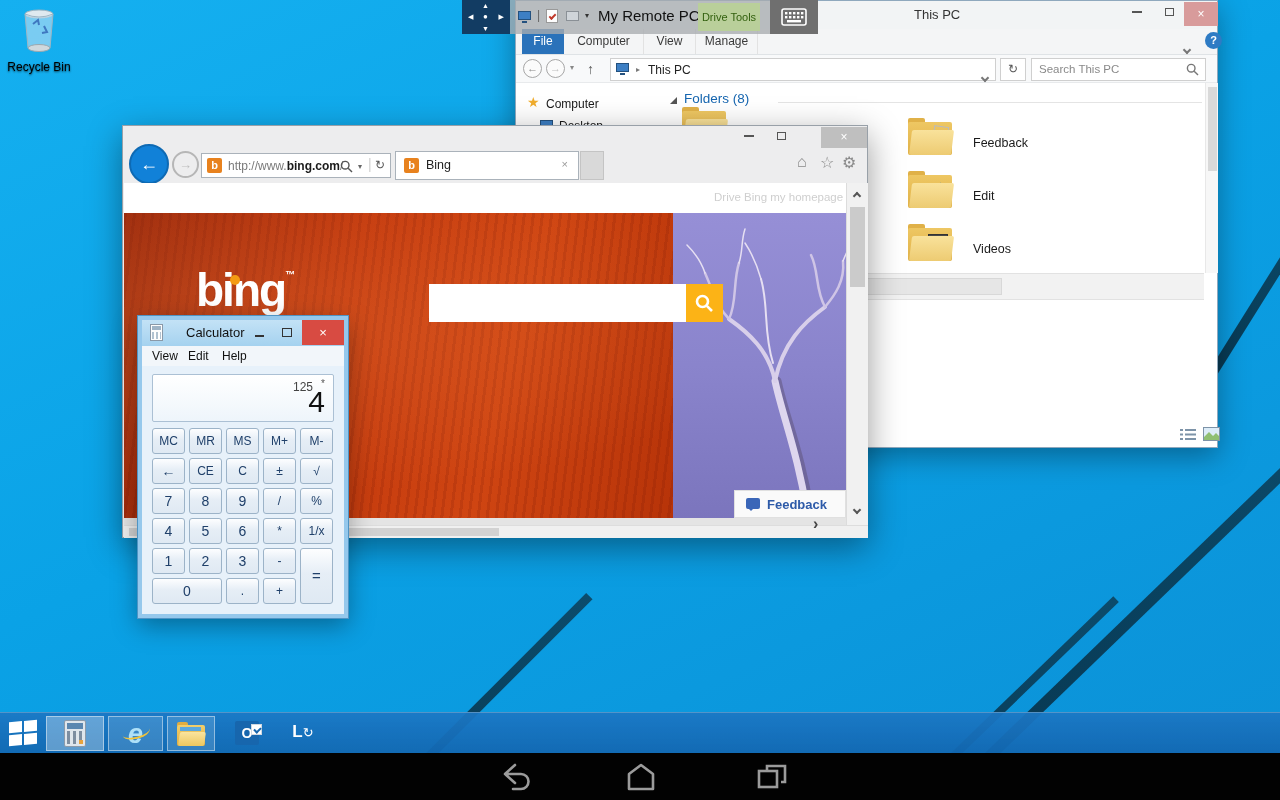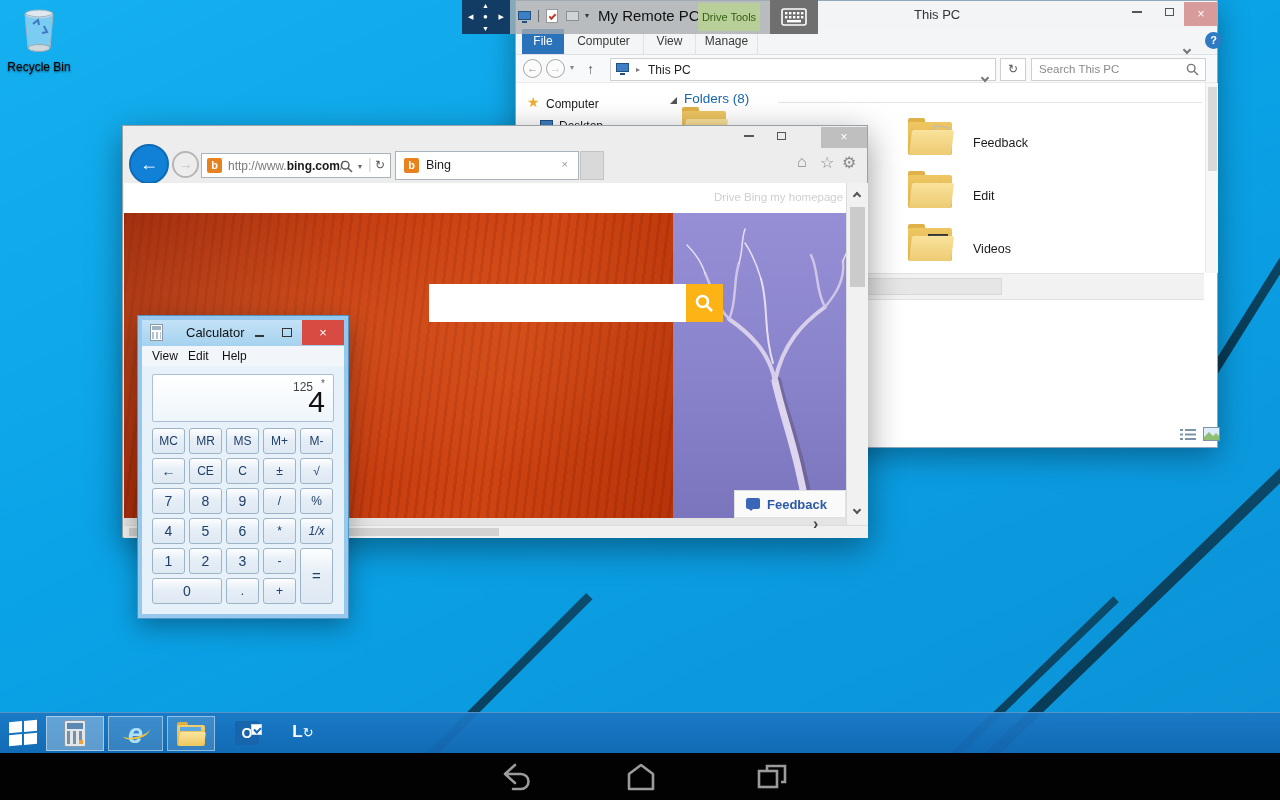"bing™" div { html: none -> <div><span>bing</span><sup>™</sup> <span></span> </div> }
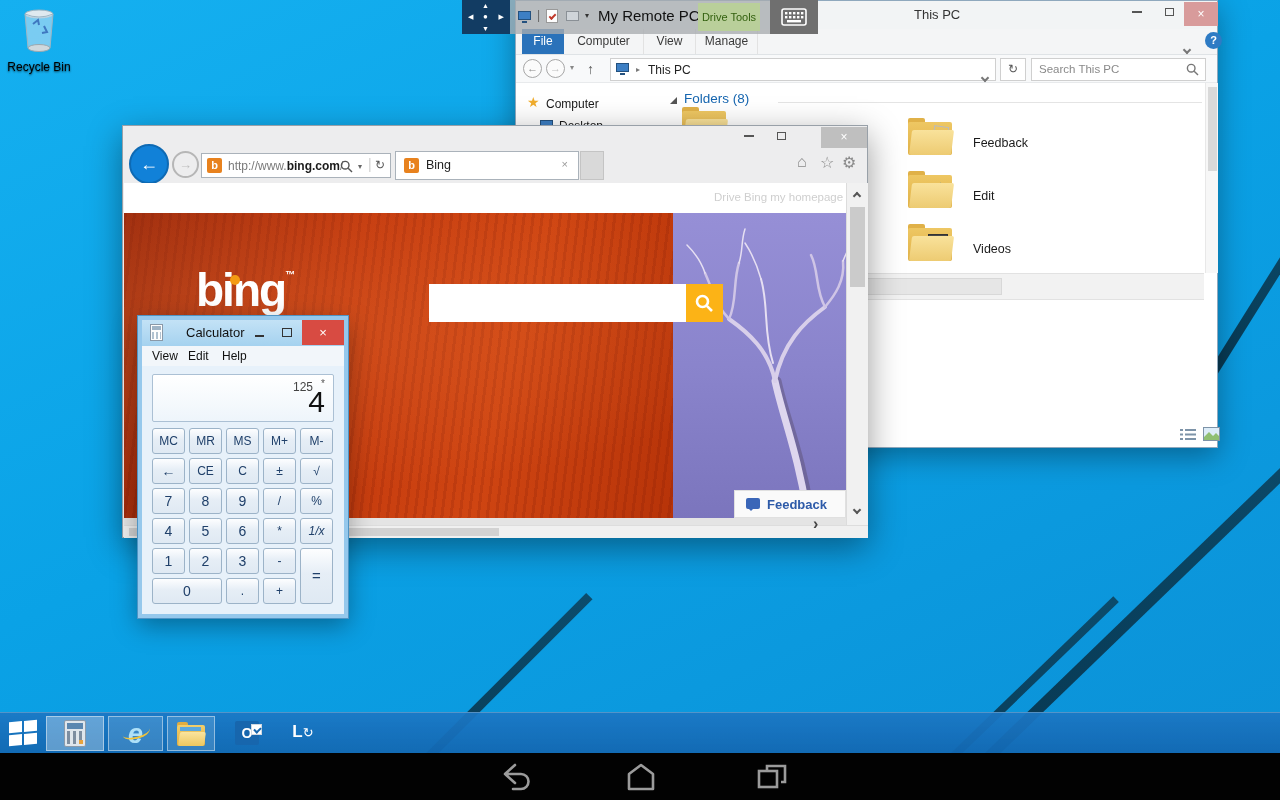"1/x" div.key { font-style: italic -> none }
